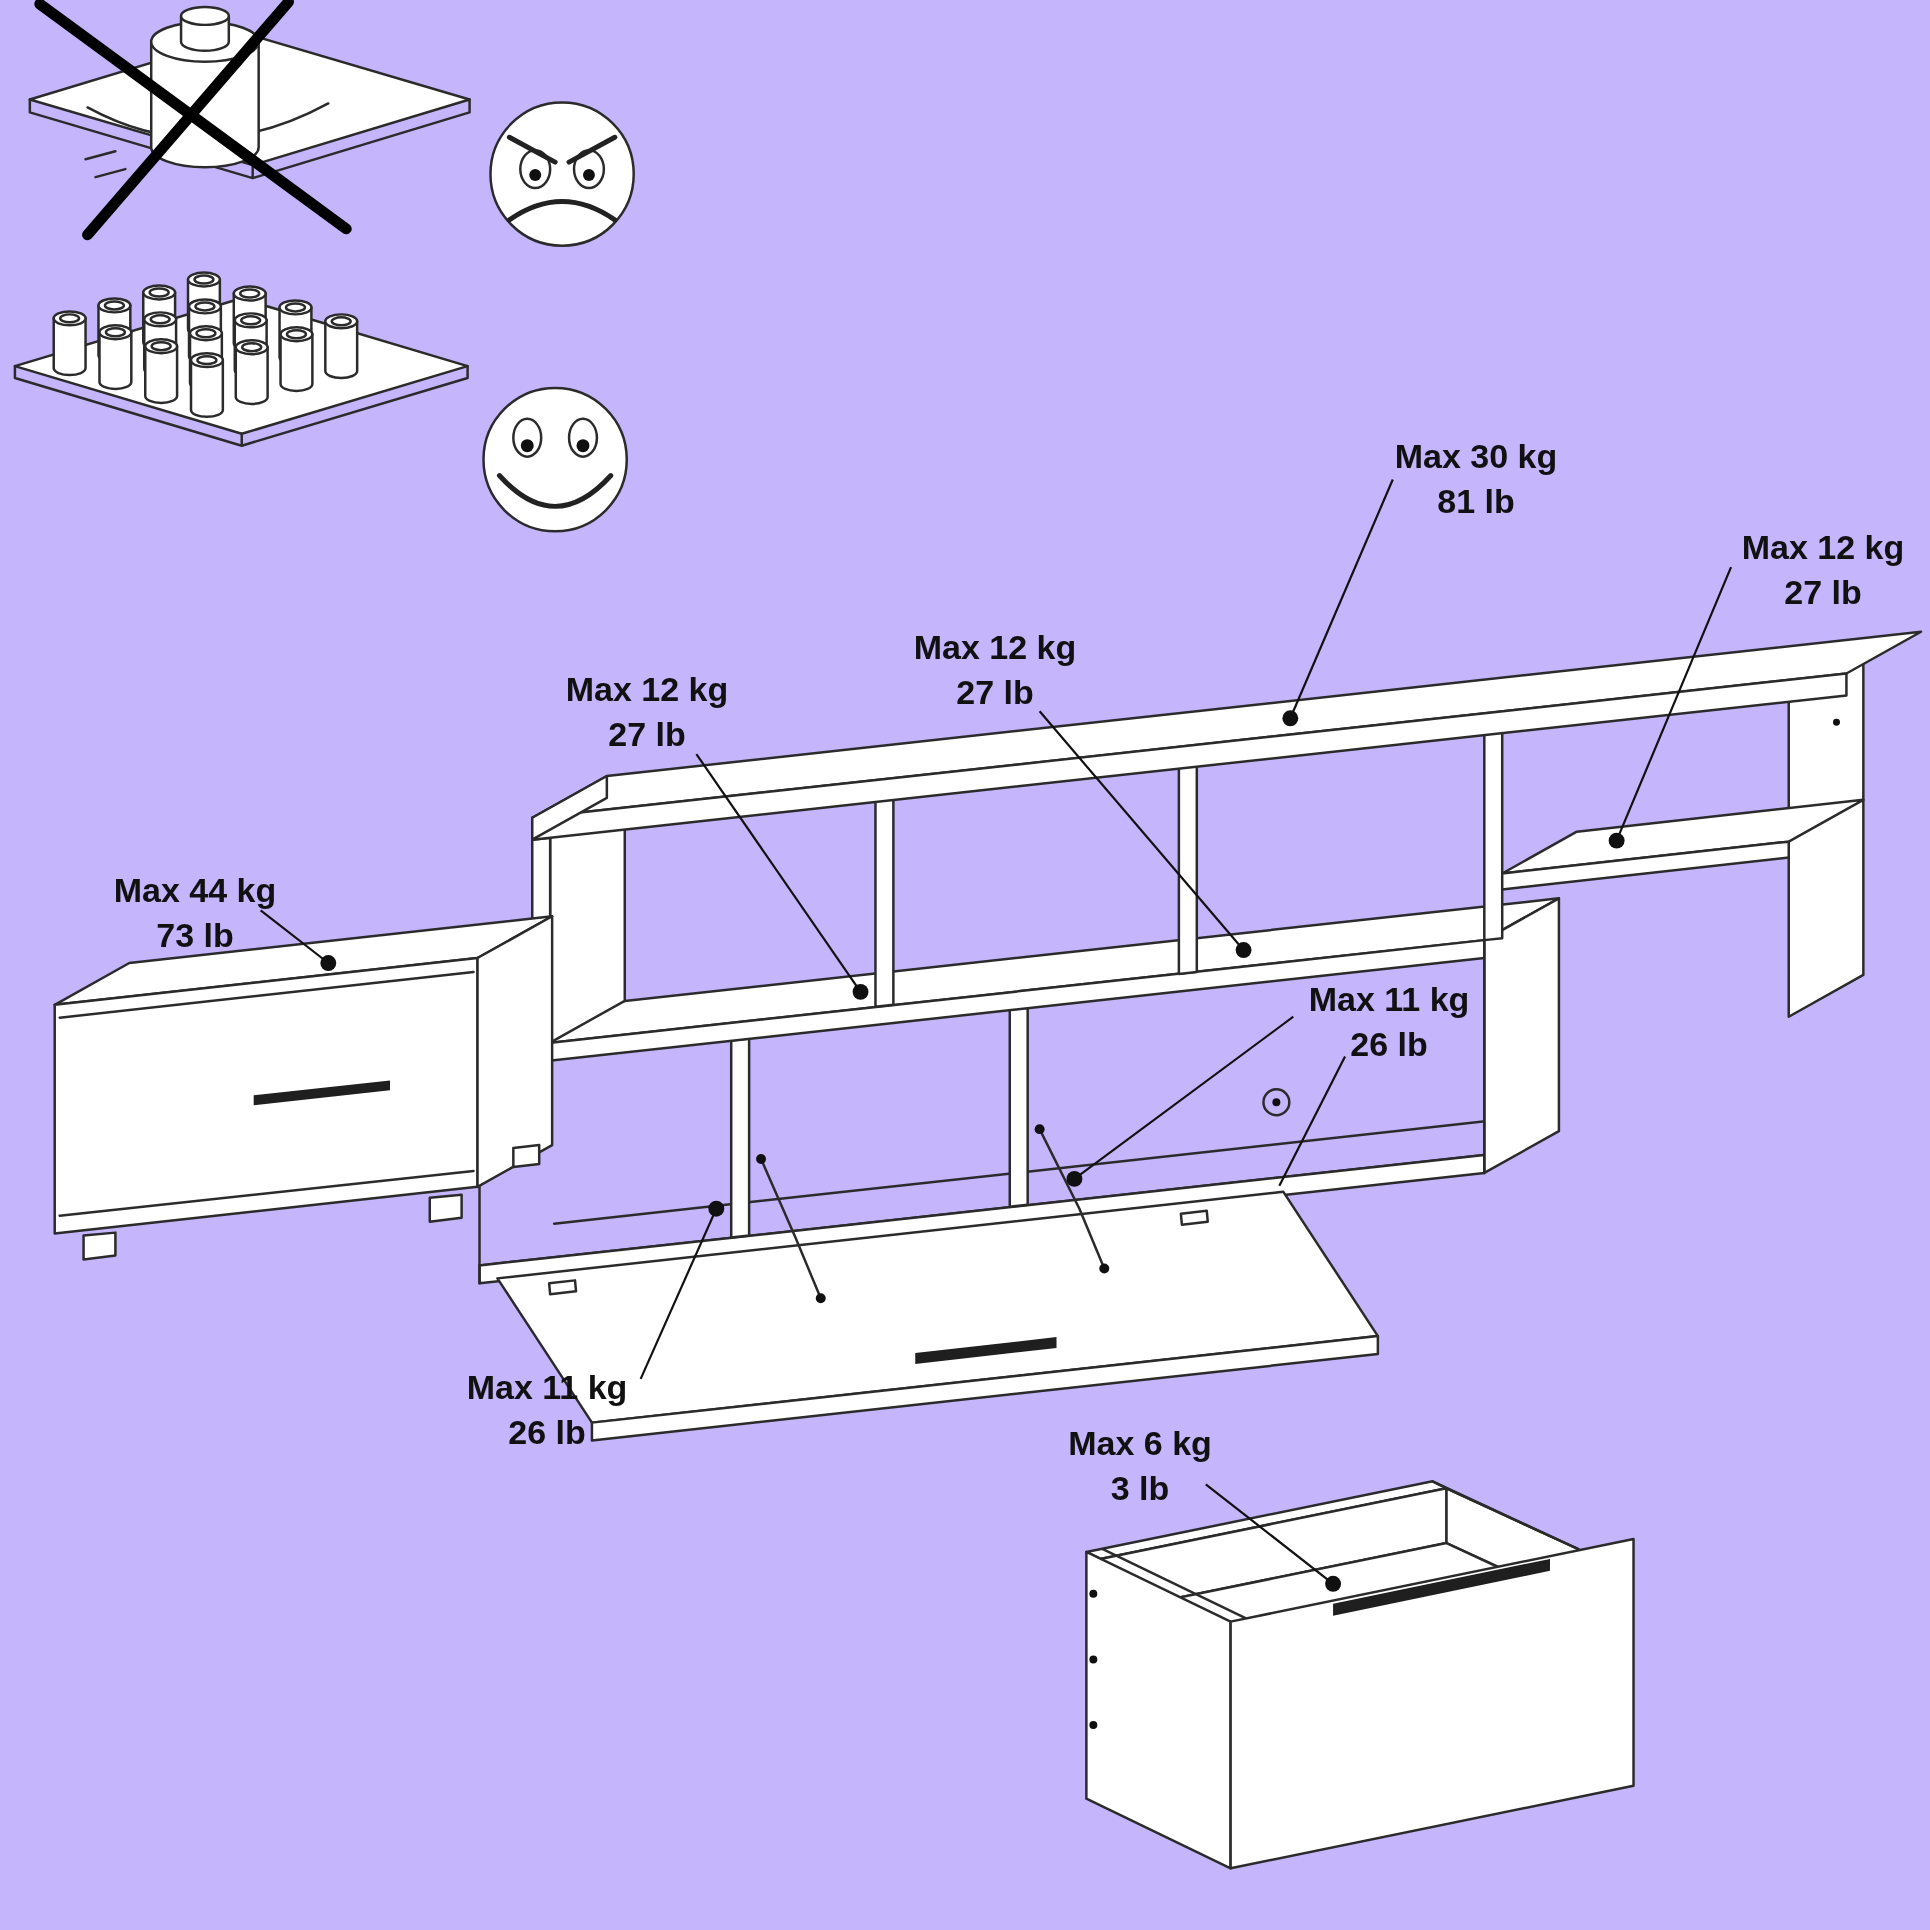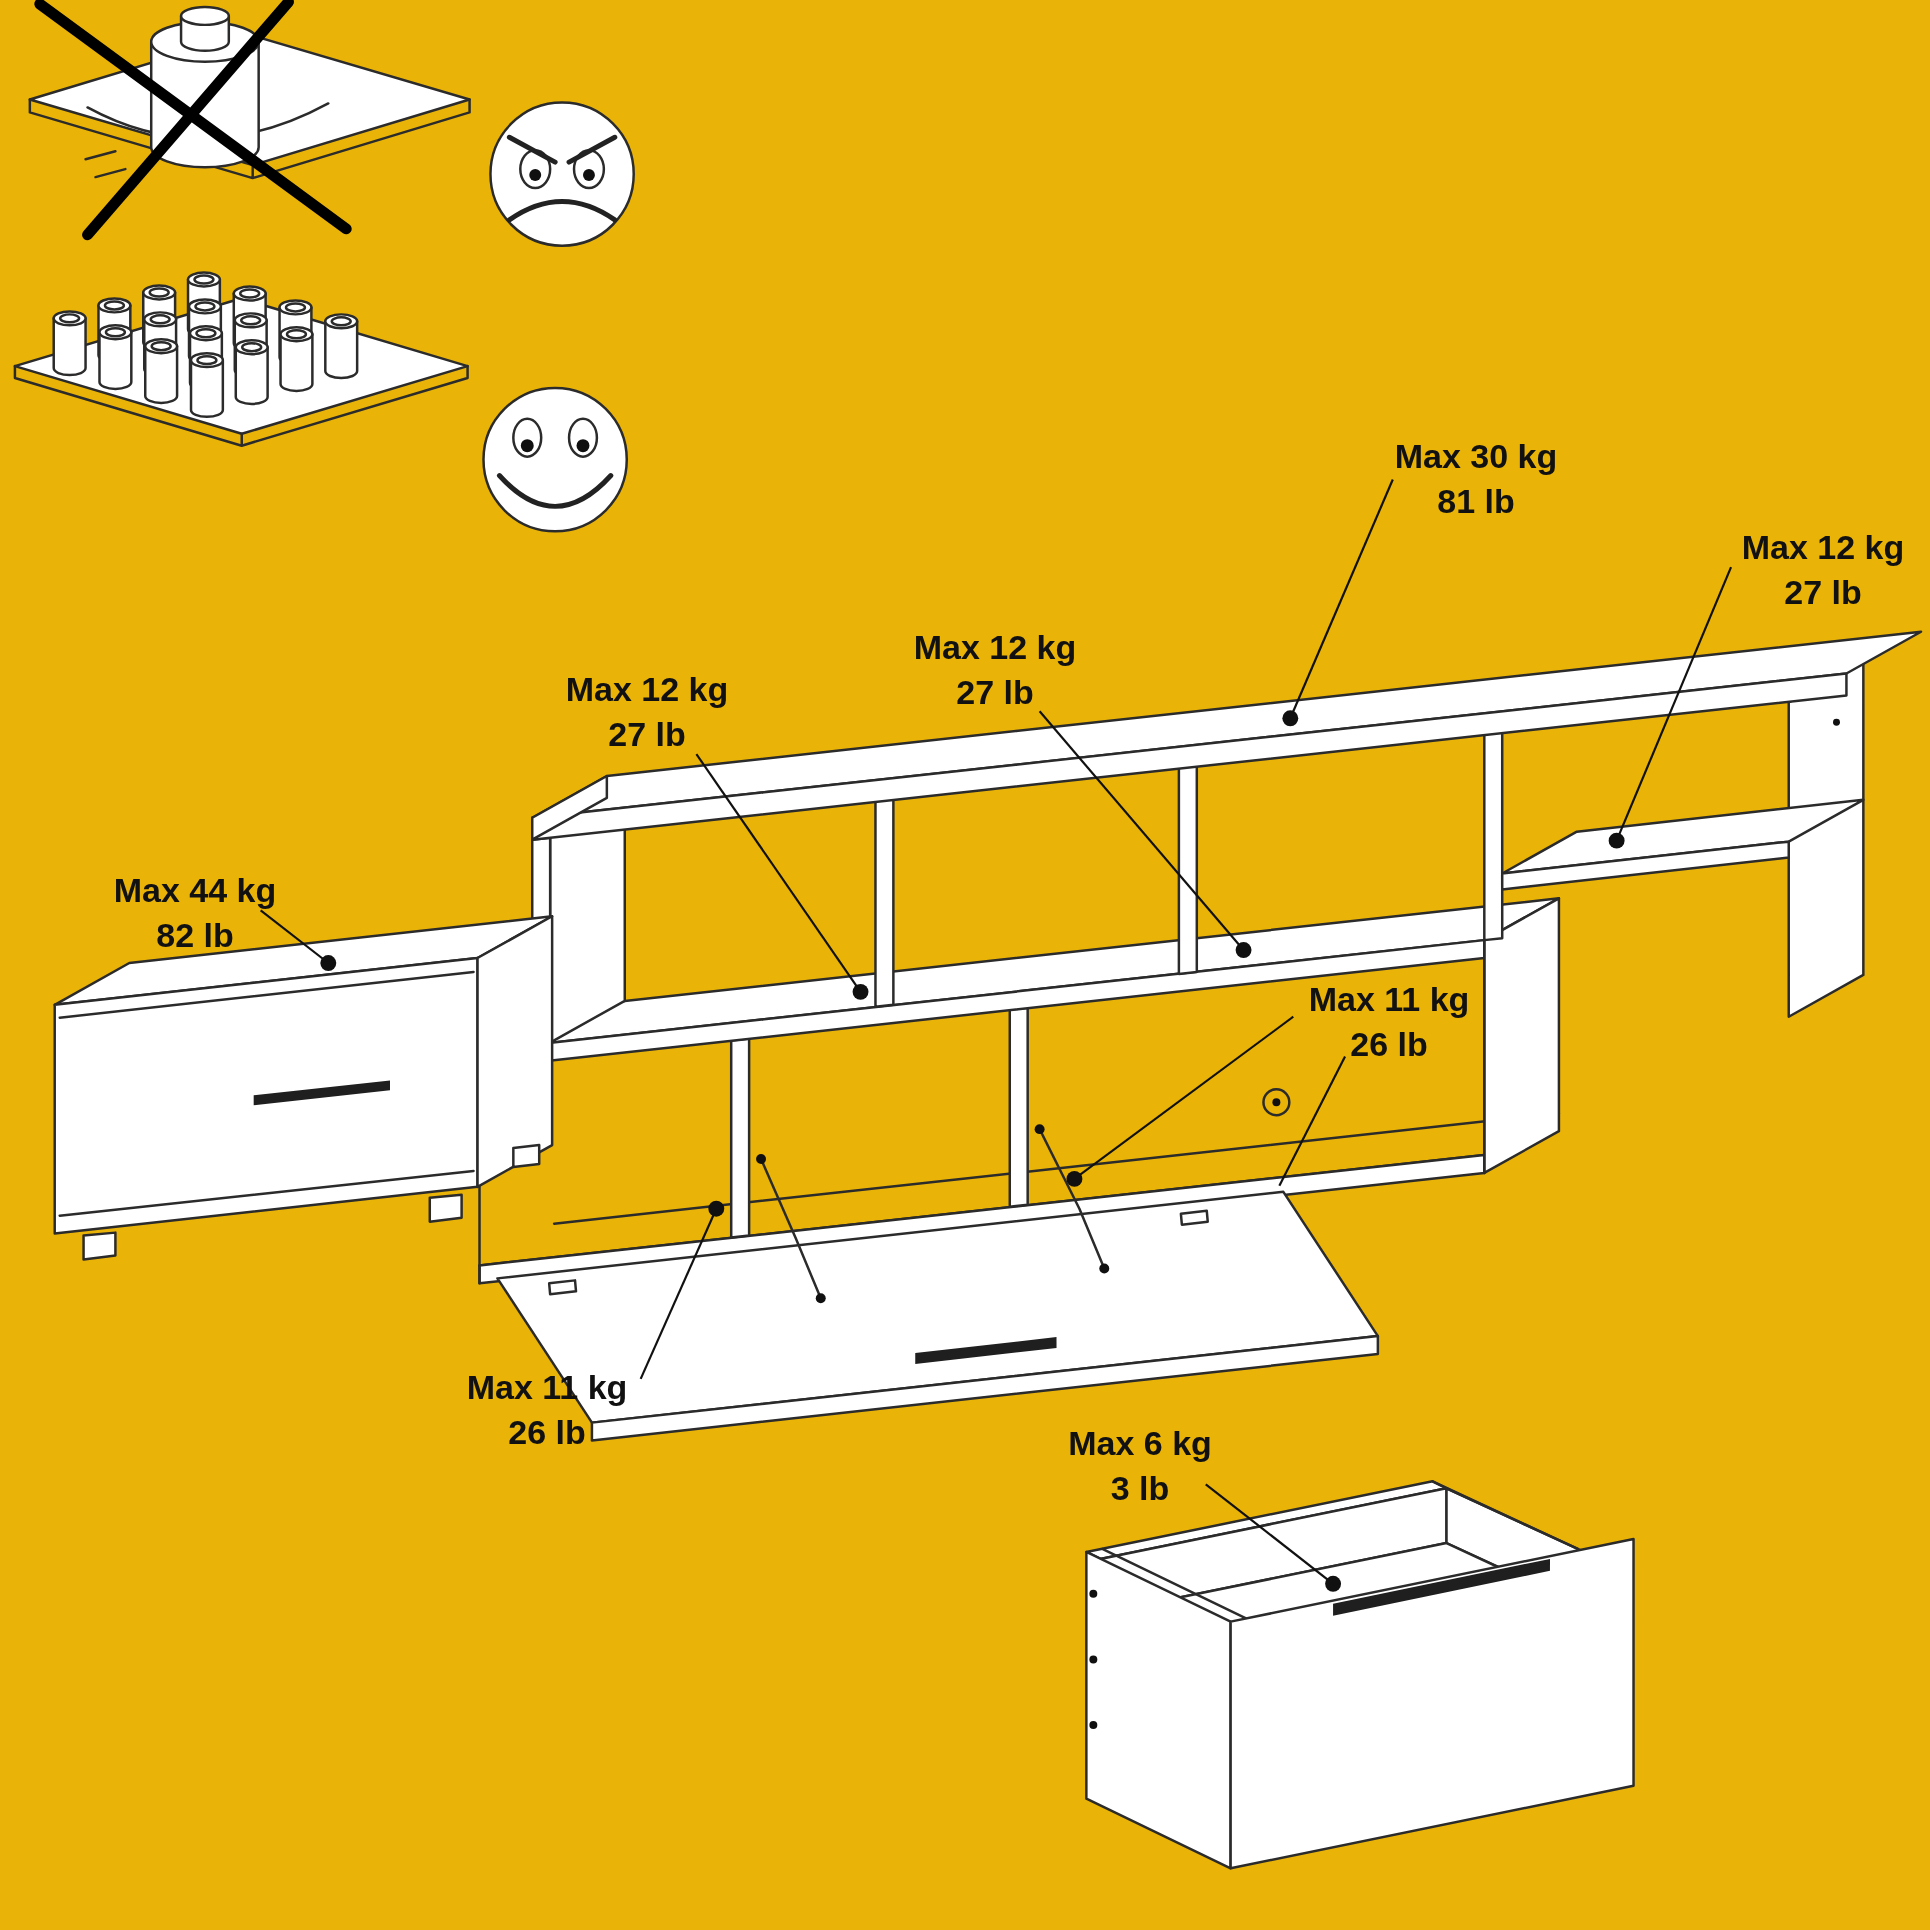"Max 30 kg" #canvas { background: #eab308 -> #c4b5fd }
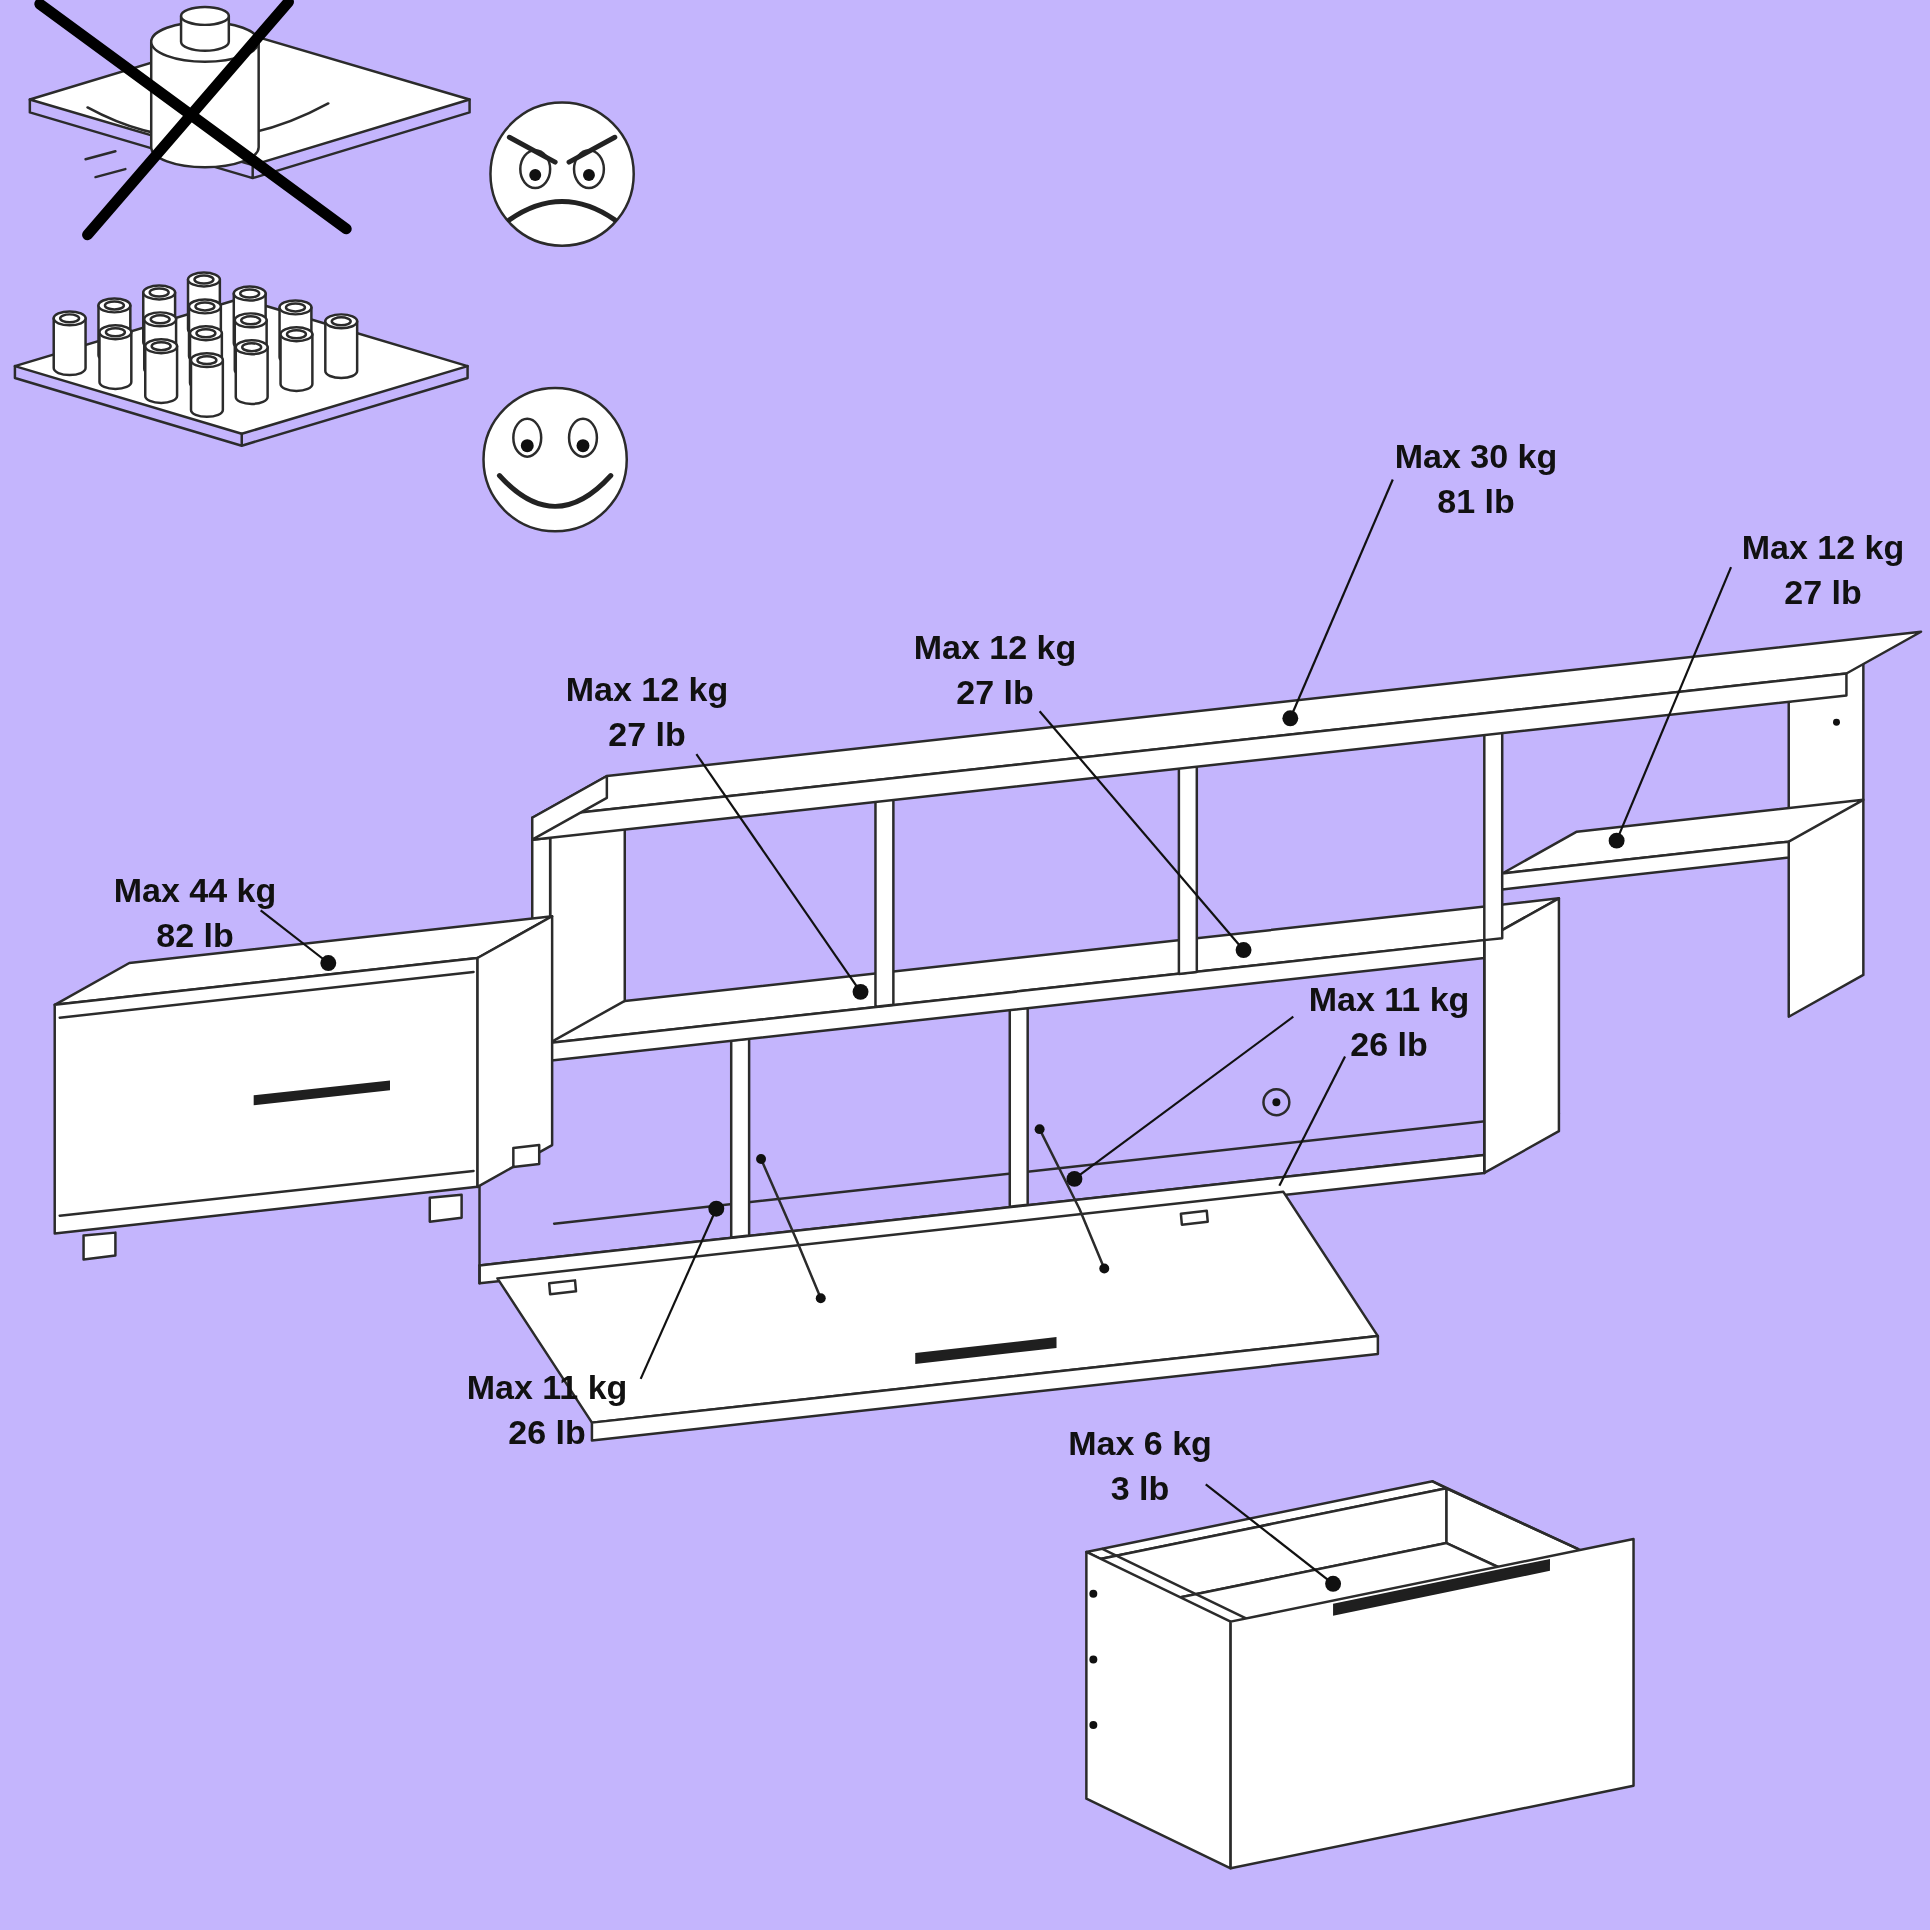"82 lb" div { text: 82 -> 73 }
